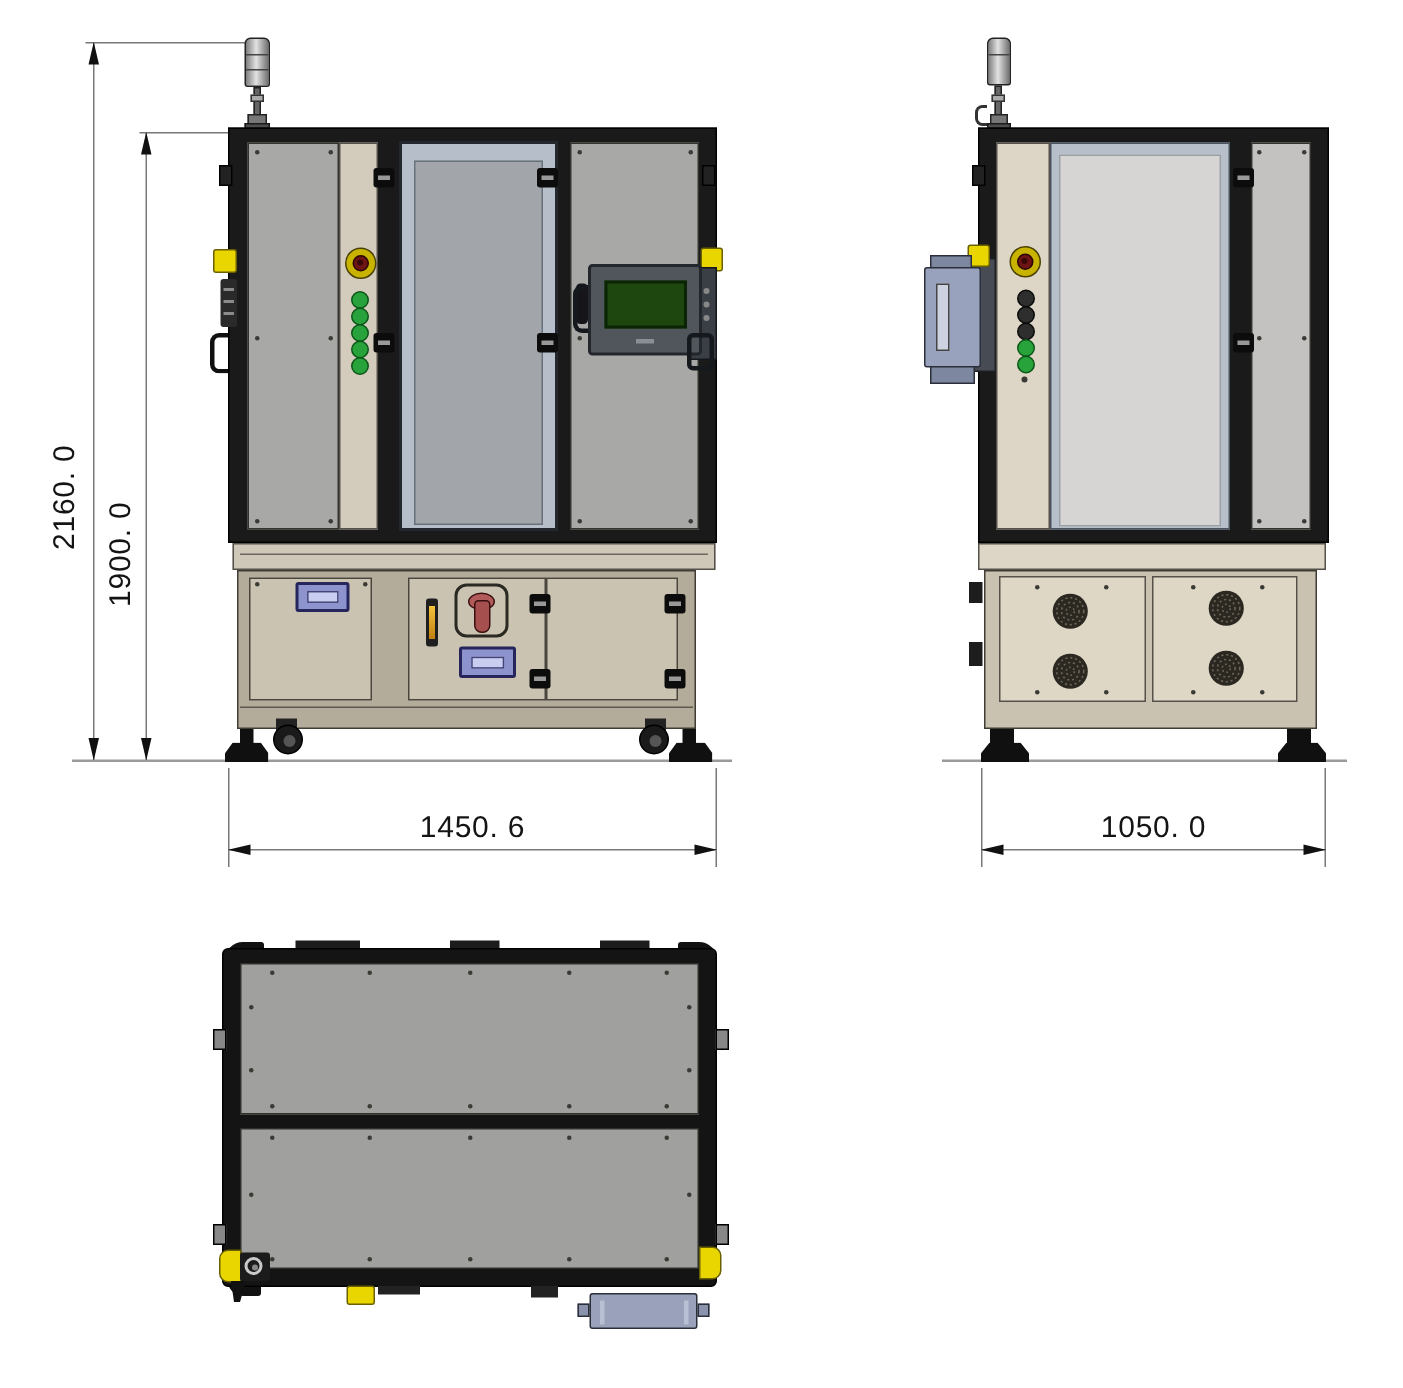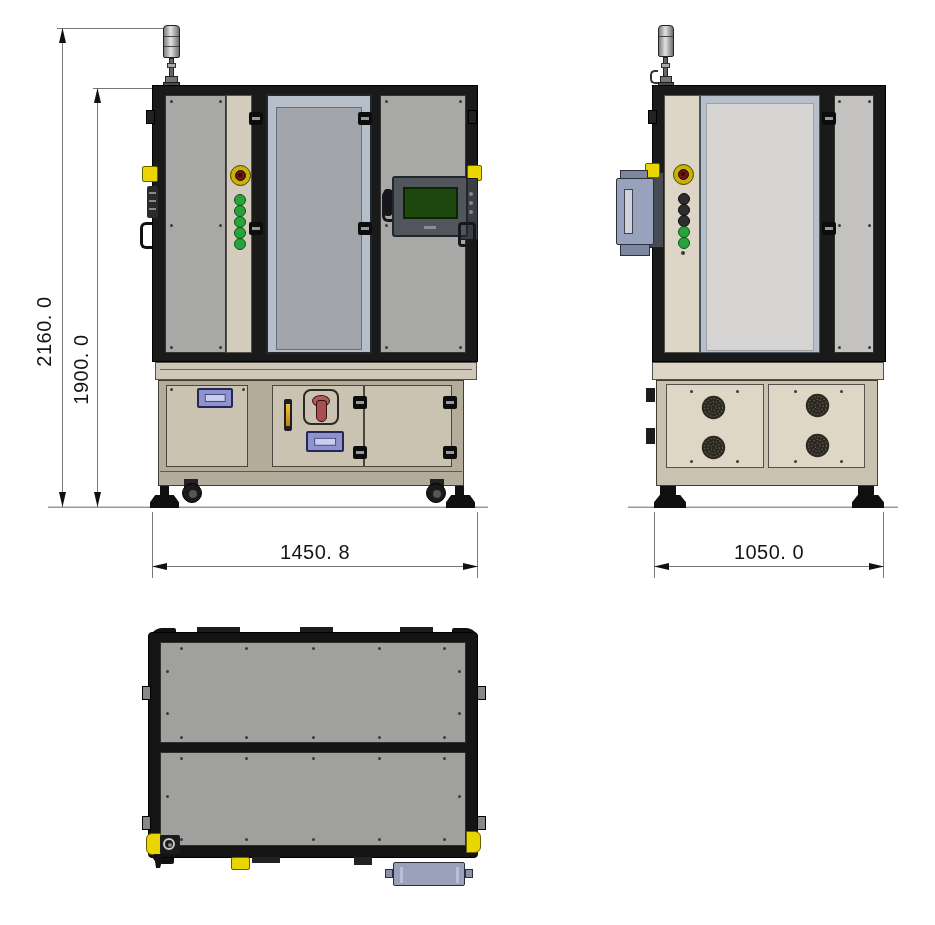"1450. 8" div.dim-label { text: 8 -> 6 }
